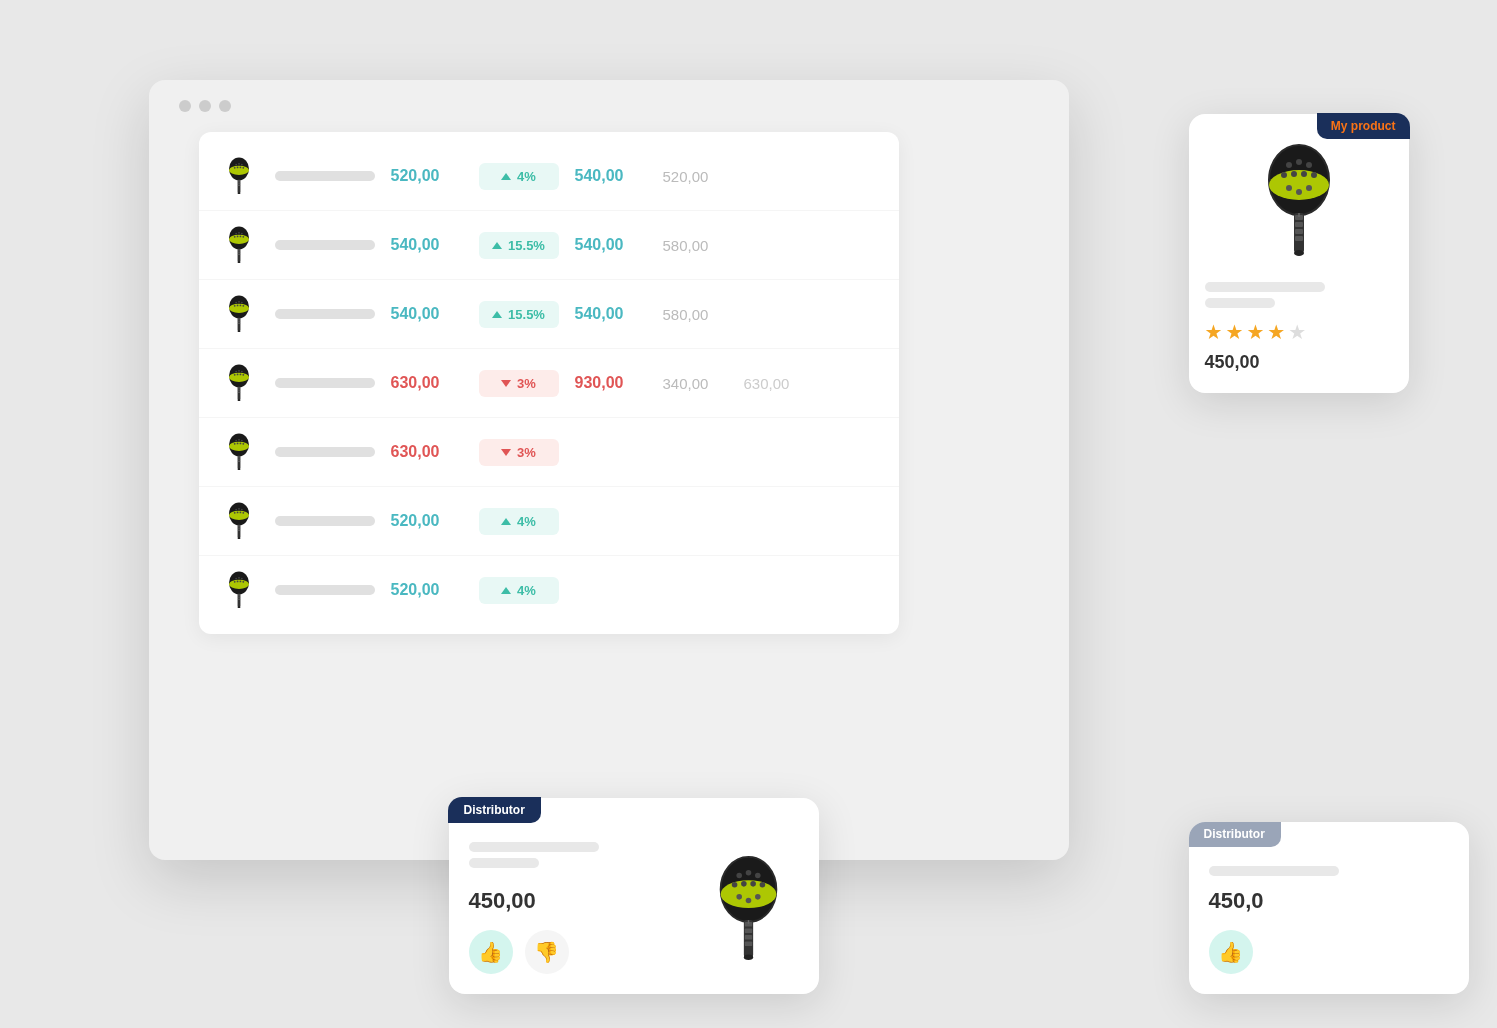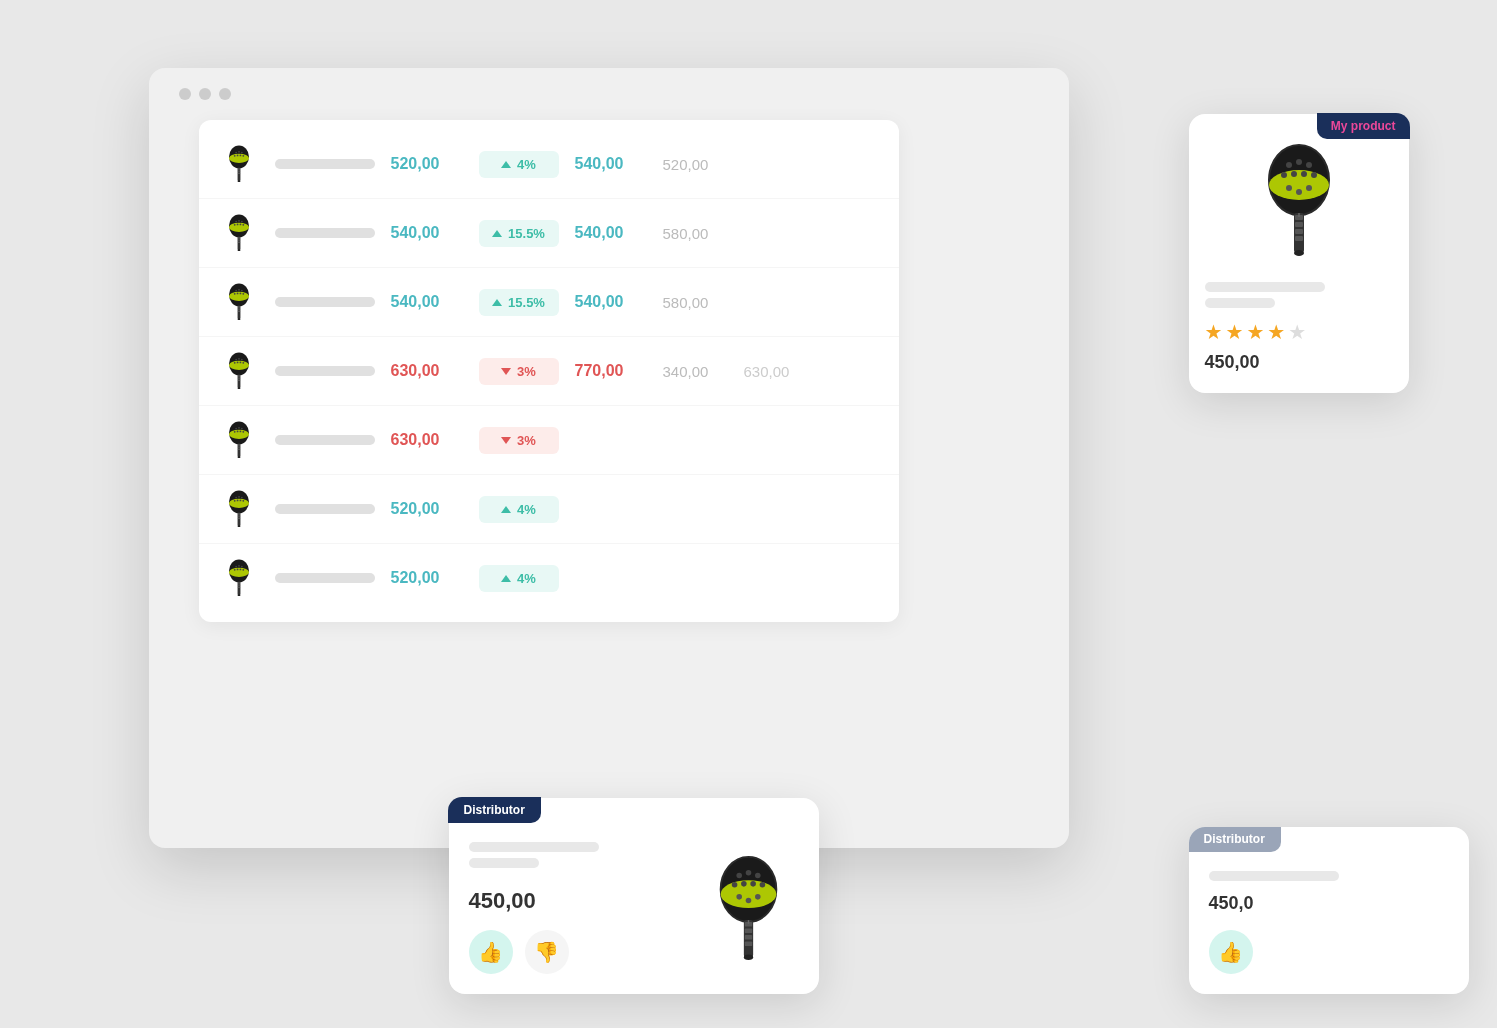"My product" .my-product-badge { color: #ec4899 -> #f97316 }
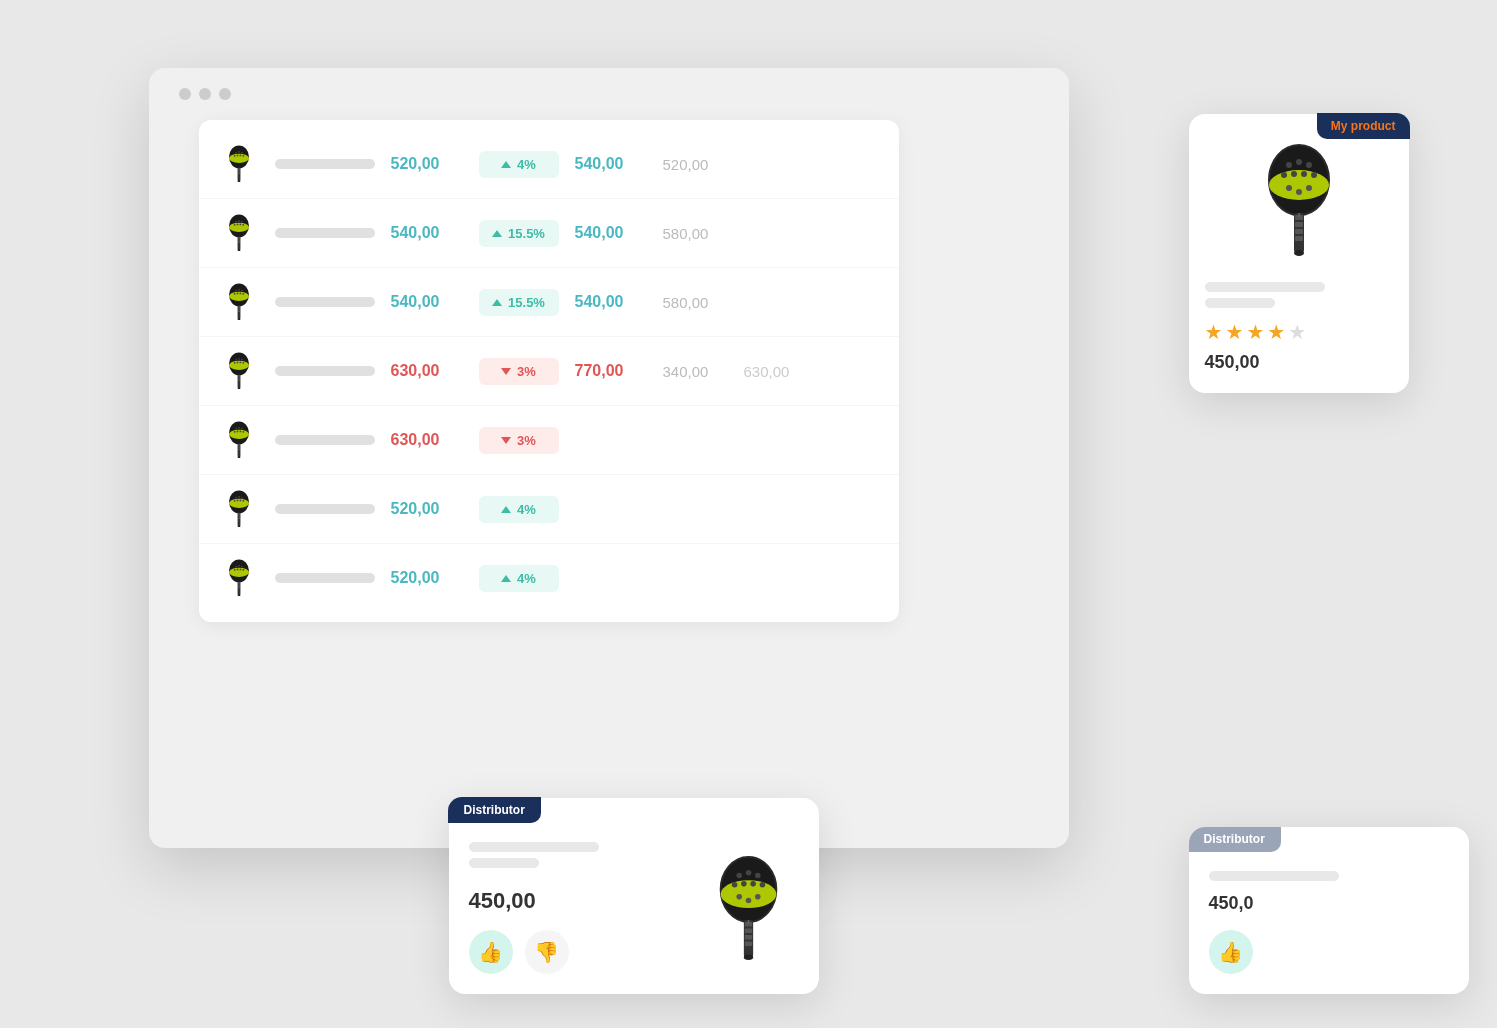"520,00" .browser-window { top: 4px -> 16px }
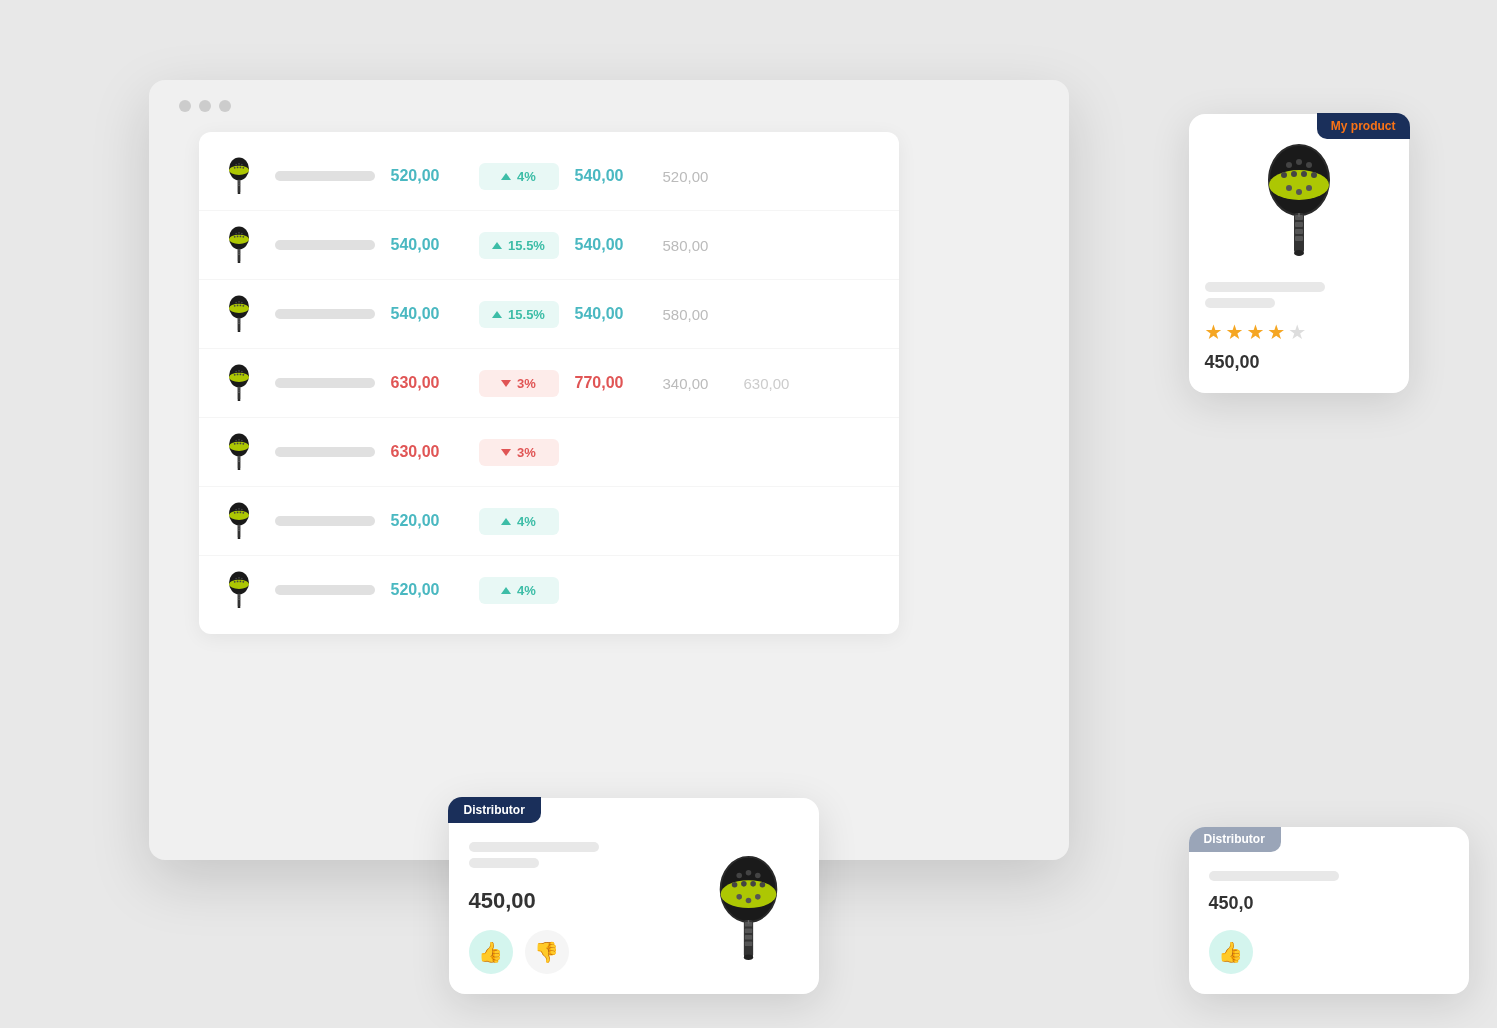"770,00" div.price-red { text: 770,00 -> 930,00 }
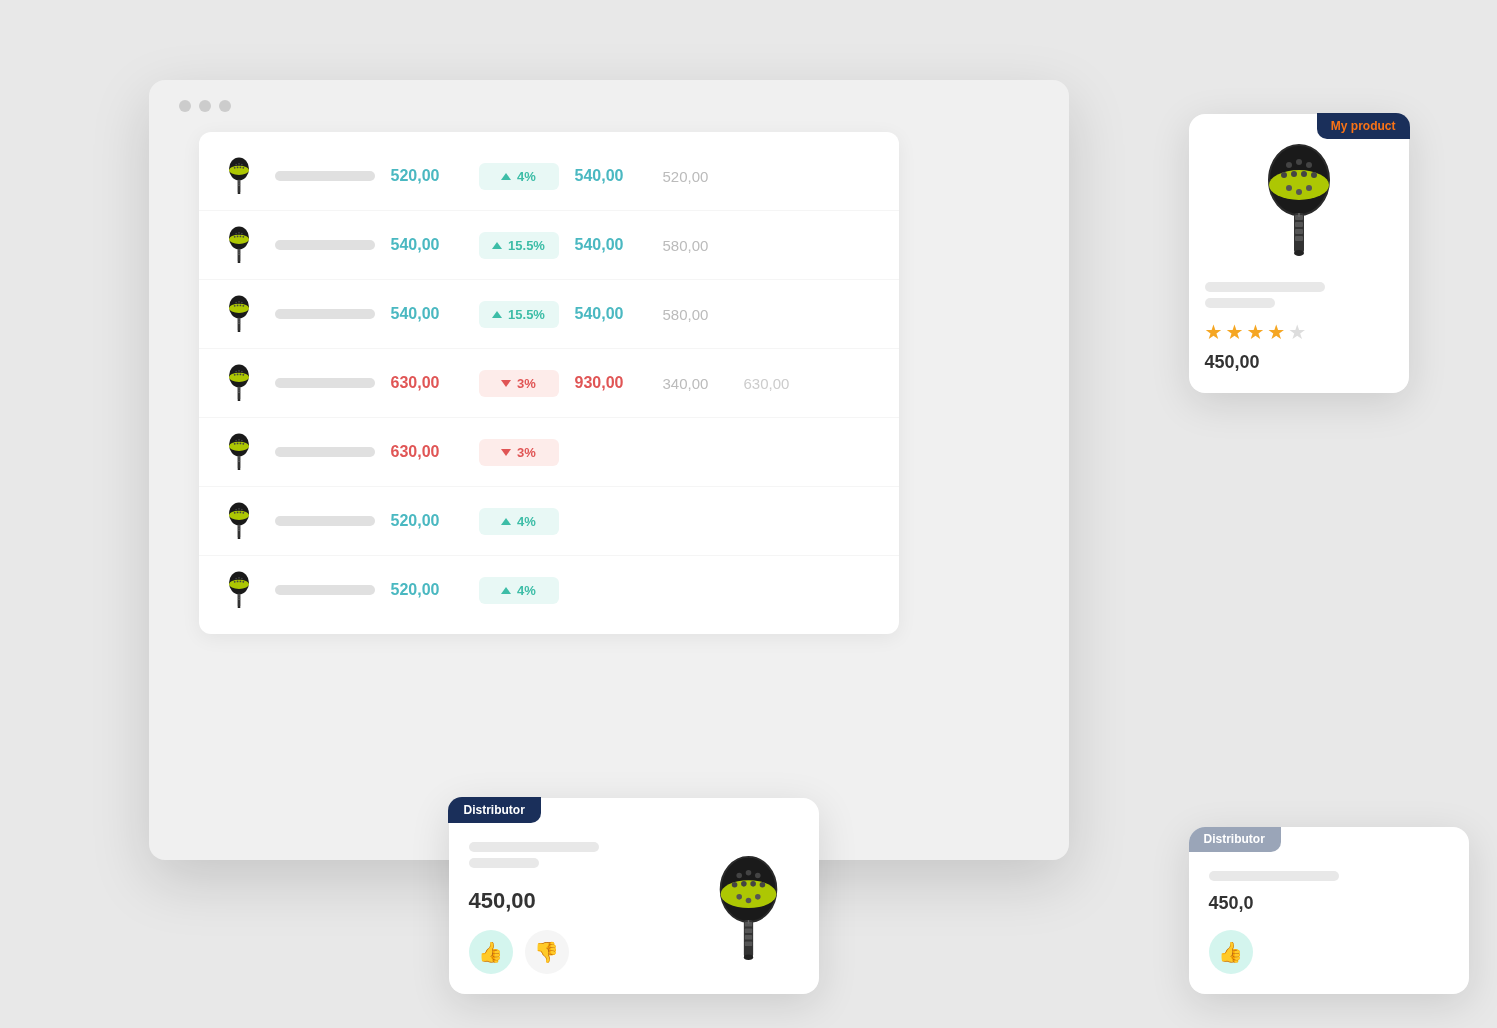"450,0" .dist2-price { font-size: 18px -> 22px }
